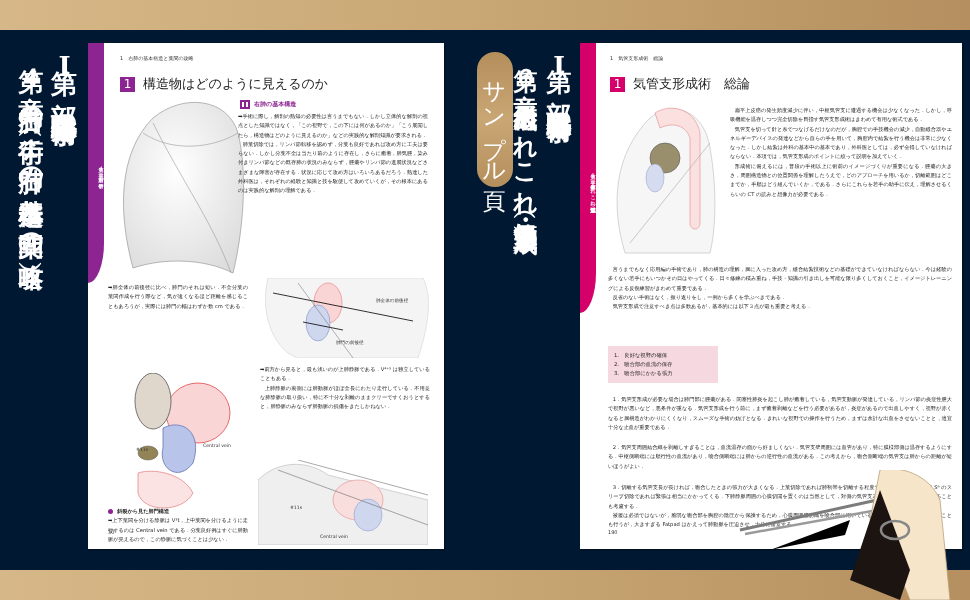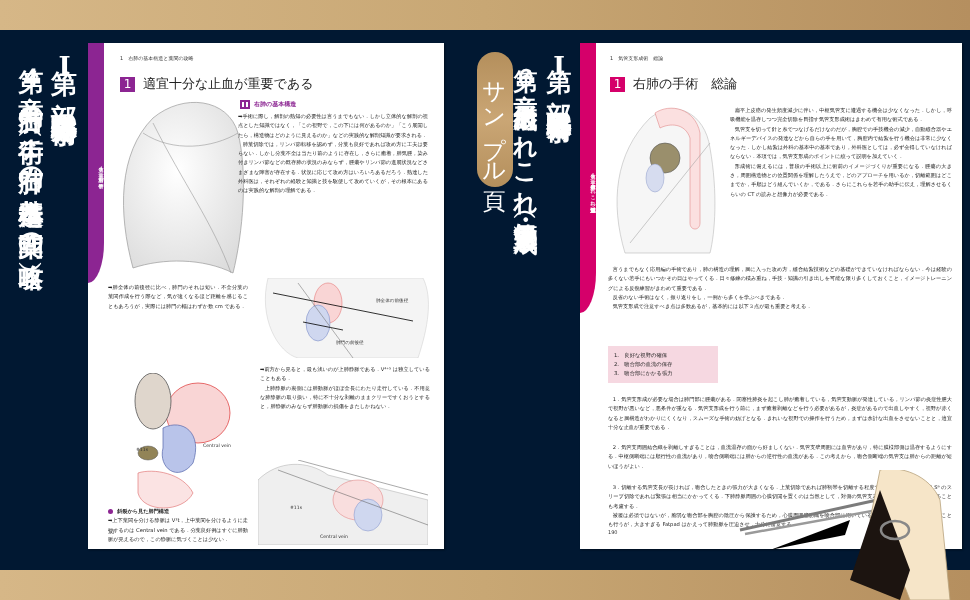"適宜十分な止血が重要である" div.section-title { text: 適宜十分な止血が重要である -> 構造物はどのように見えるのか }
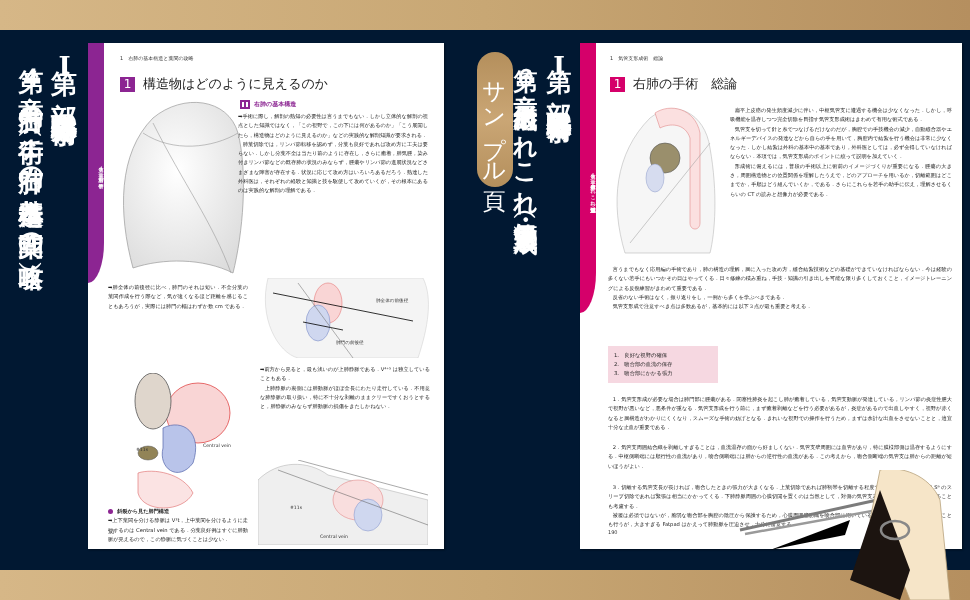"右肺の手術 総論" div.section-title { text: 右肺の手 -> 気管支形成 }
